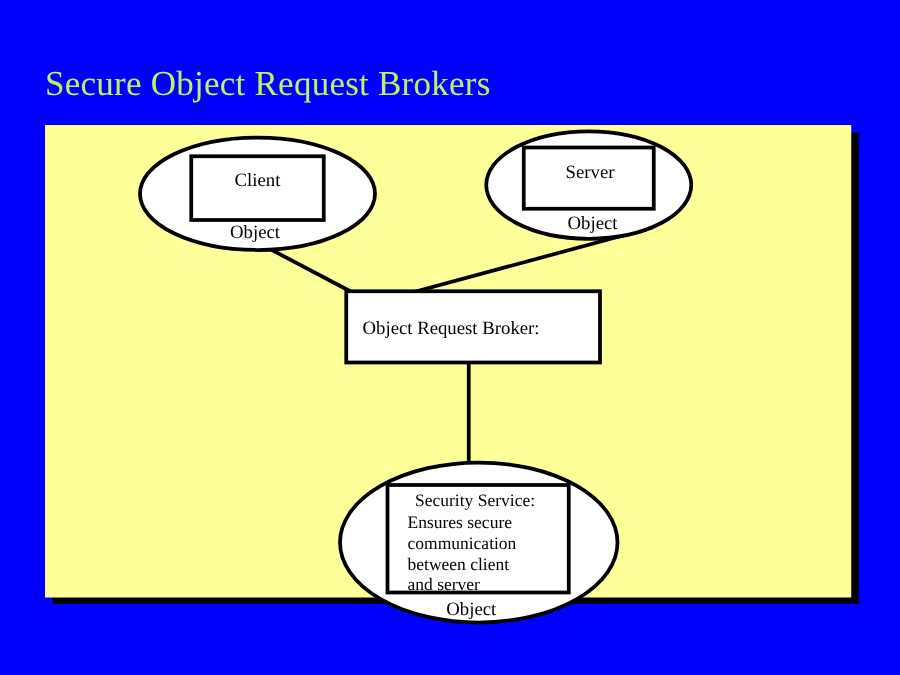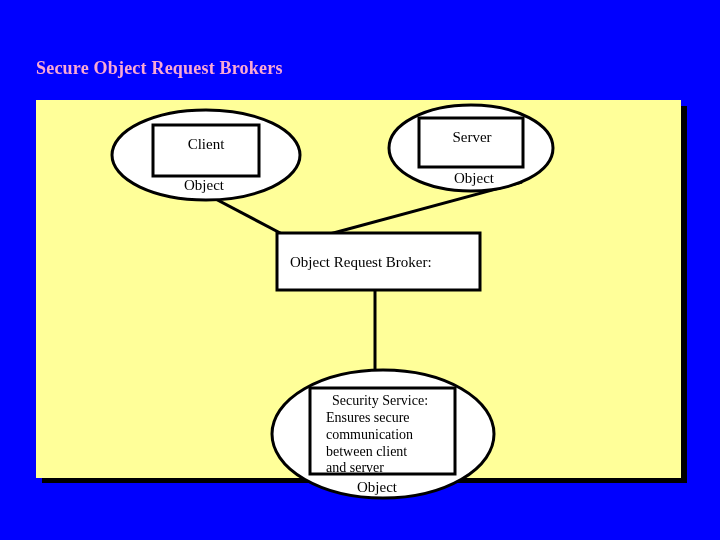"Secure Object Request Brokers" #slide-title { color: #f9a8d4 -> #bef264; font-size: 18px -> 28px; font-weight: bold -> normal }
